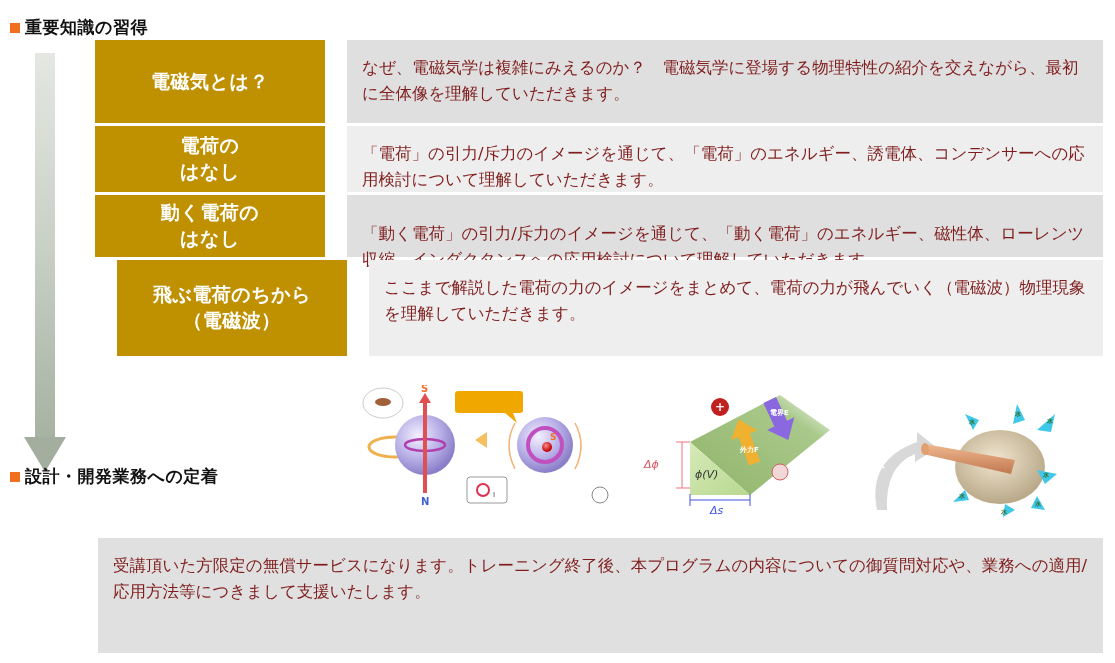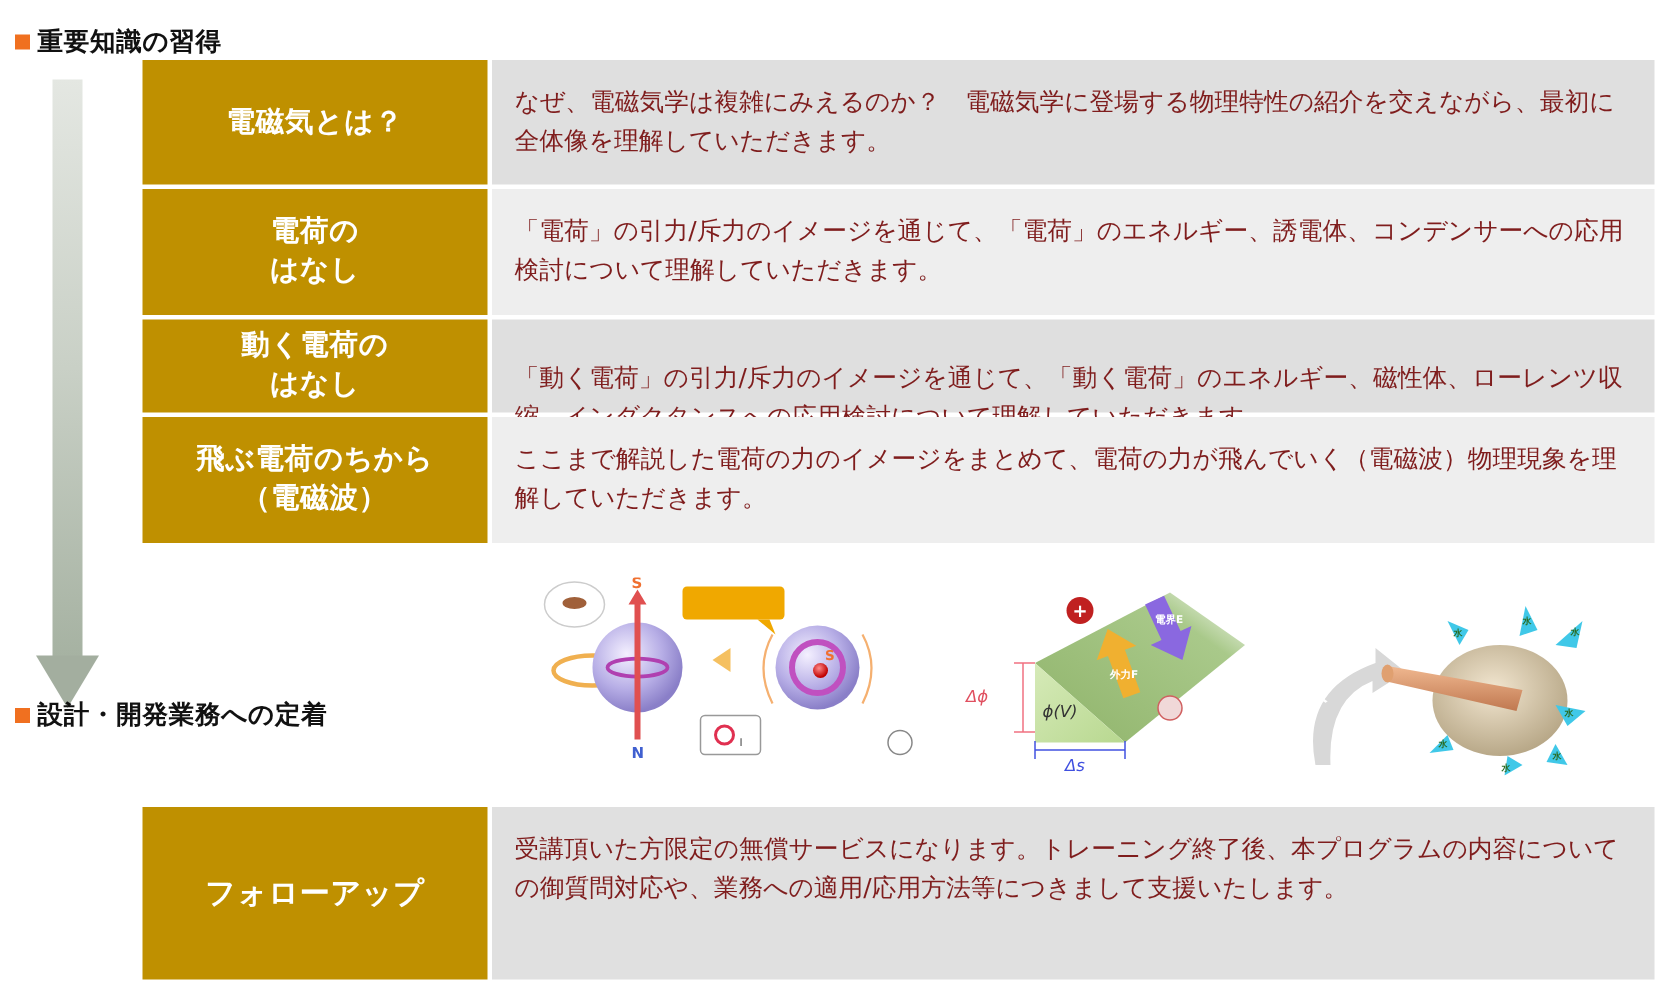"電磁気とは？" .topic-row { gap: none -> 19px }
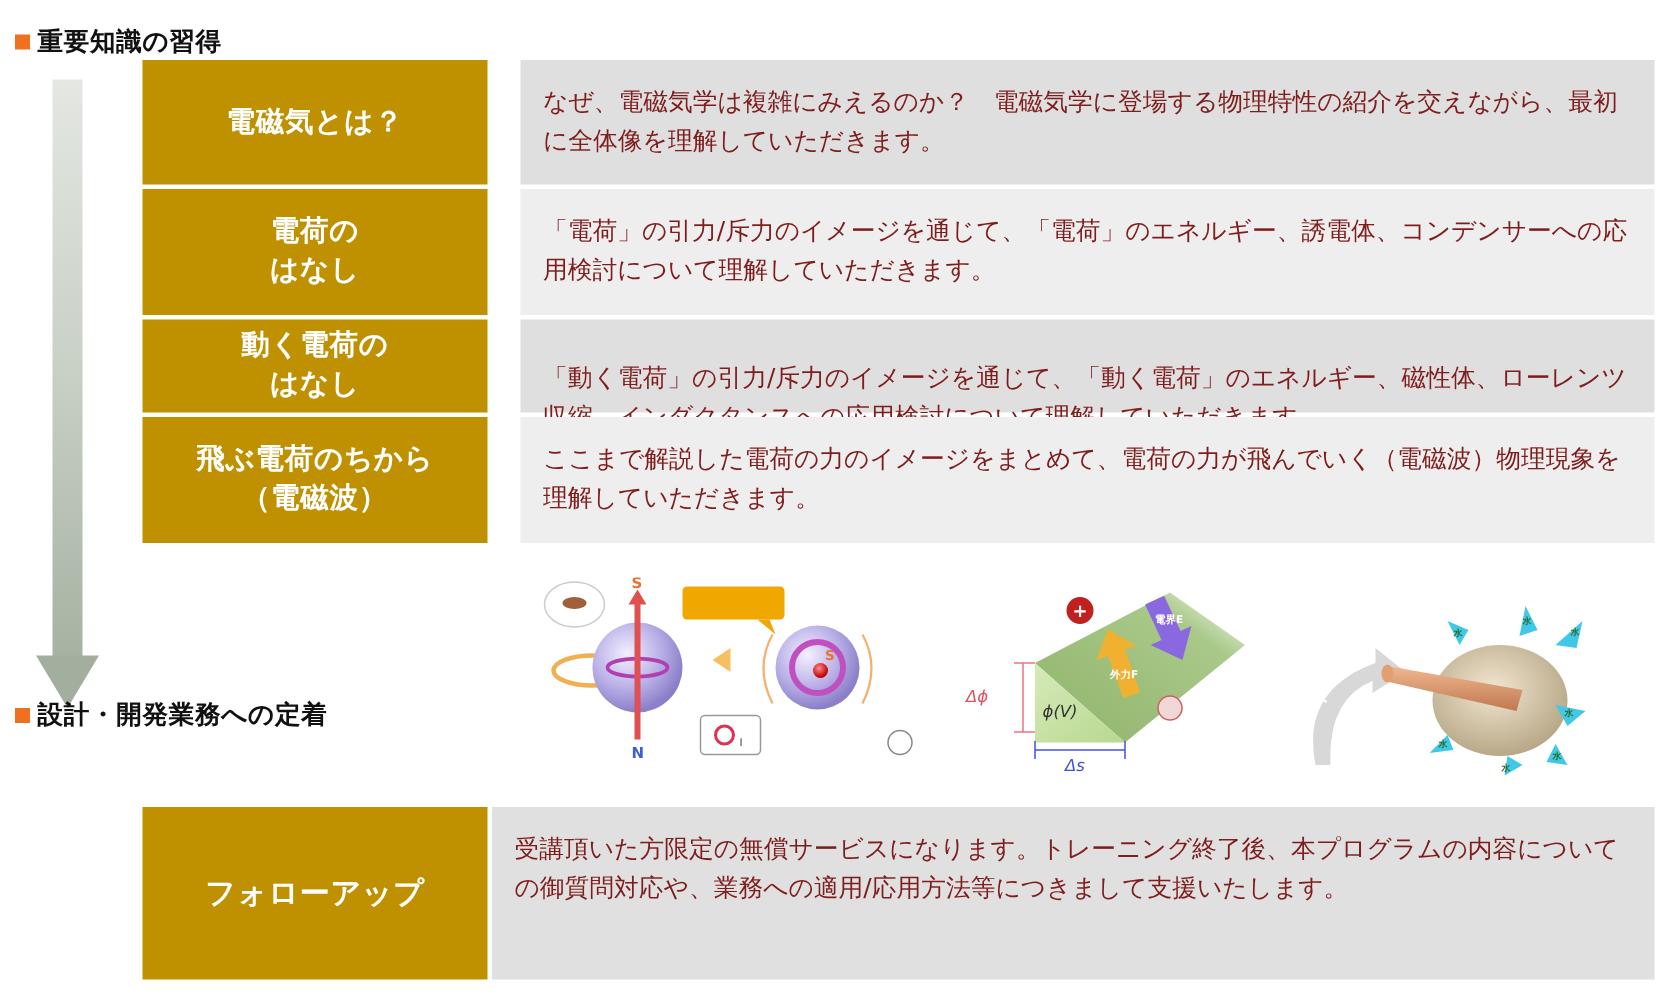"電荷の" .row-h2 { height: 84px -> 66px }
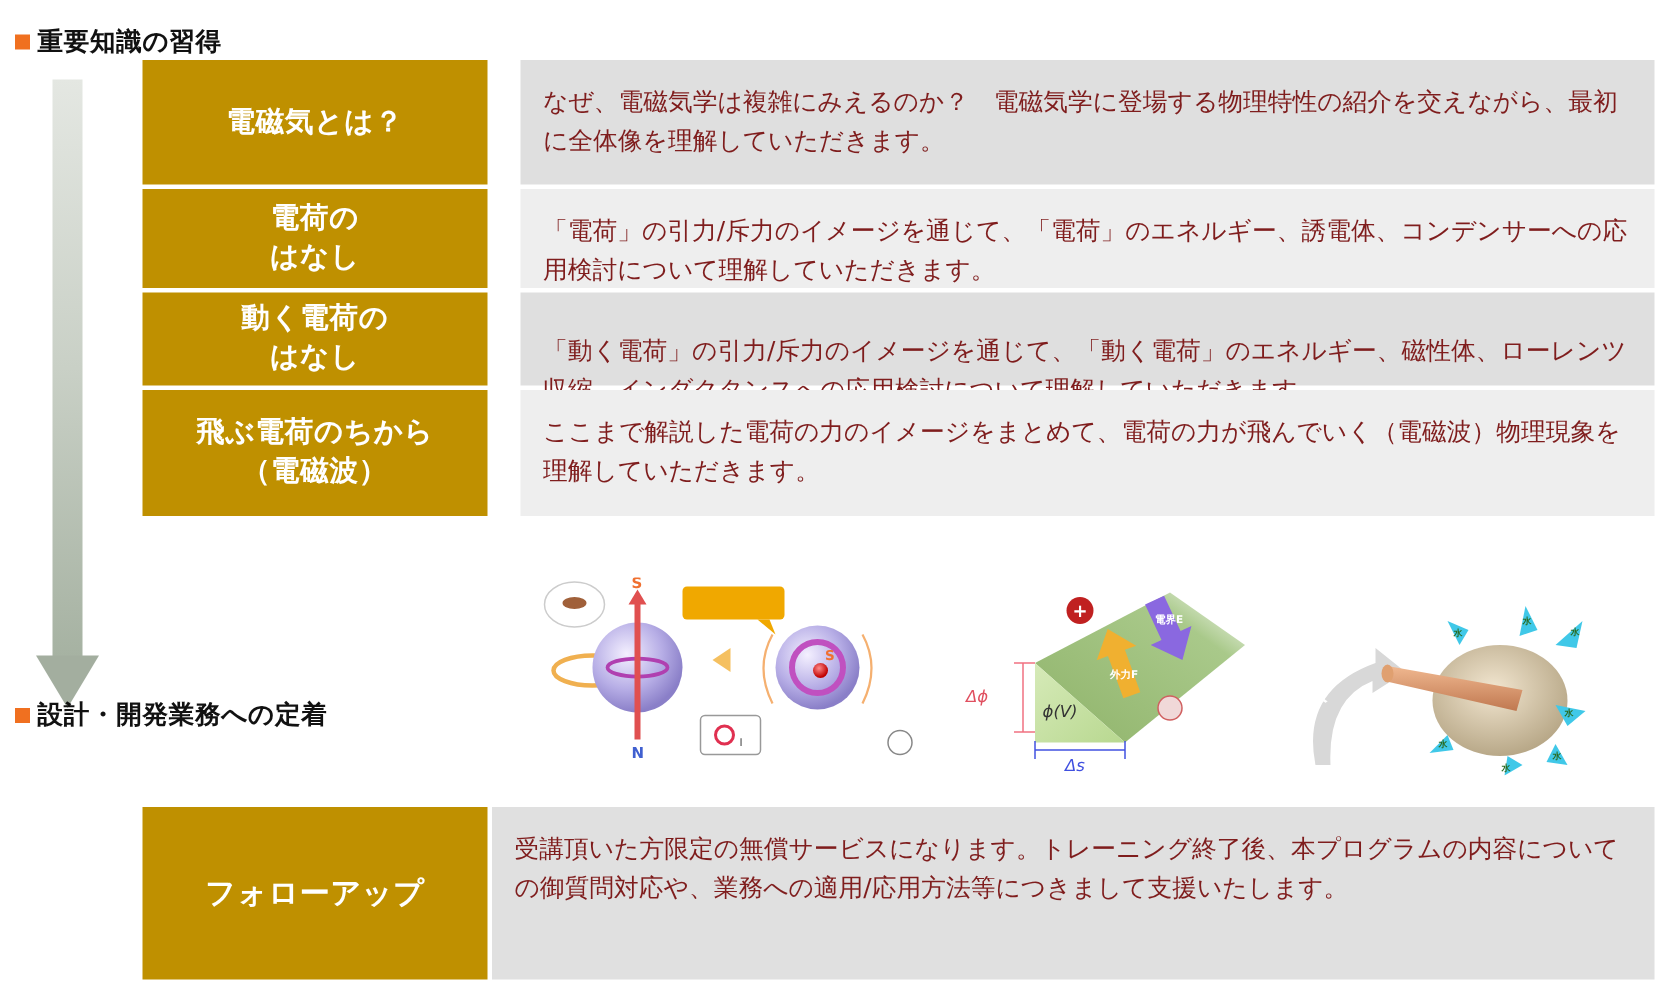"飛ぶ電荷のちから" .row-h4 { height: 84px -> 96px; margin-left: none -> 22px }
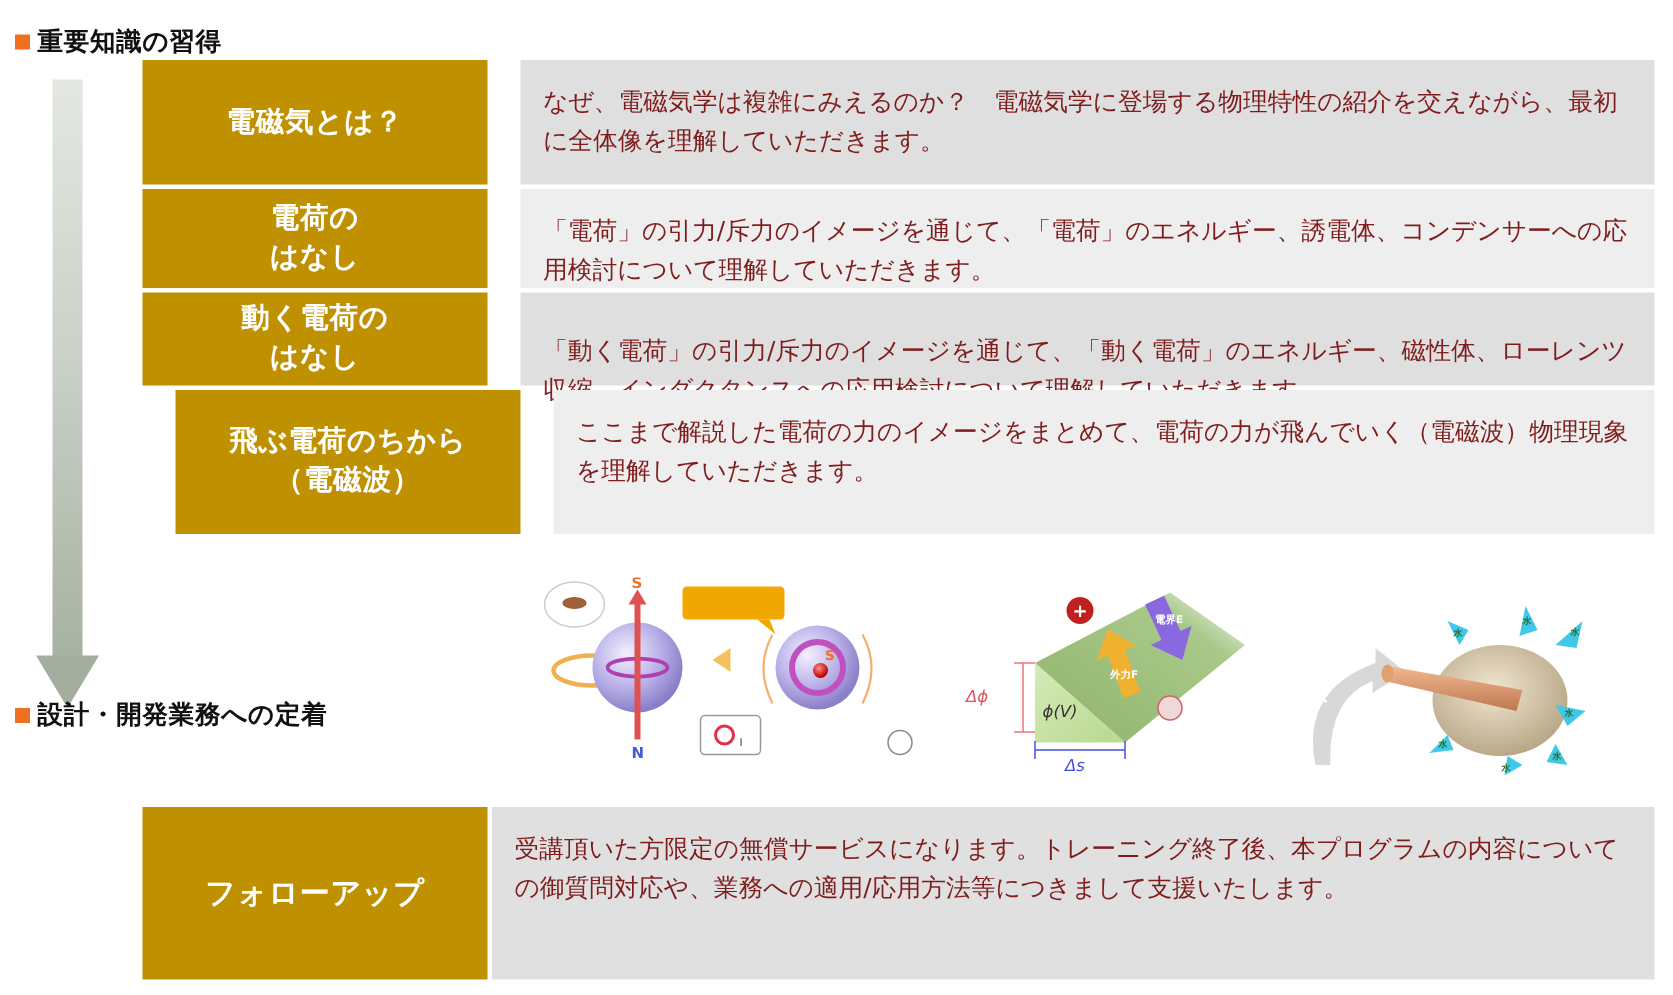"フォローアップ" div.topic-title { html: <div>フォローアップ</div> -> none }
